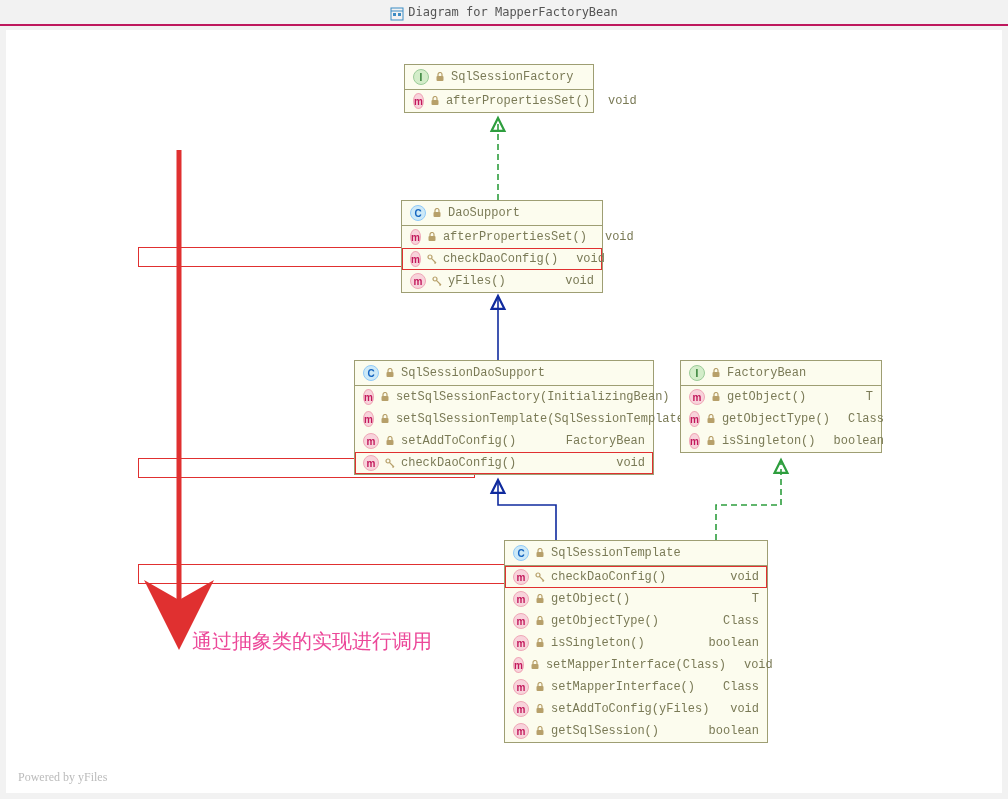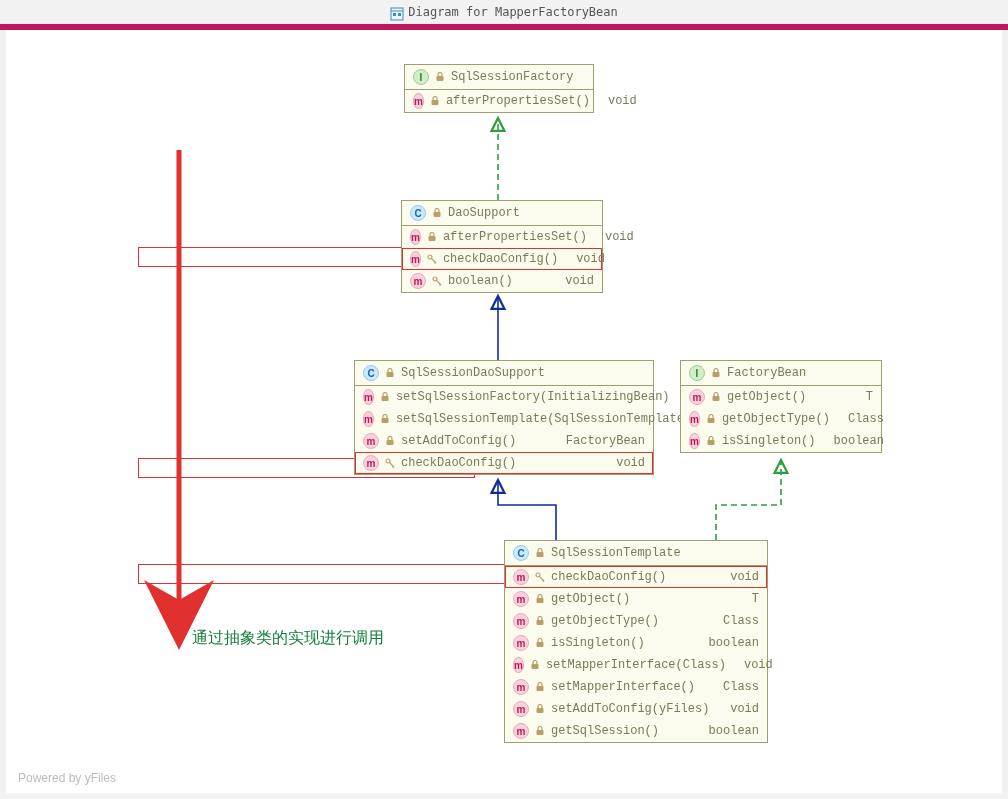"Diagram for MapperFactoryBean" .titlebar { border-bottom: 6px solid #be185d -> 2px solid #be185d }
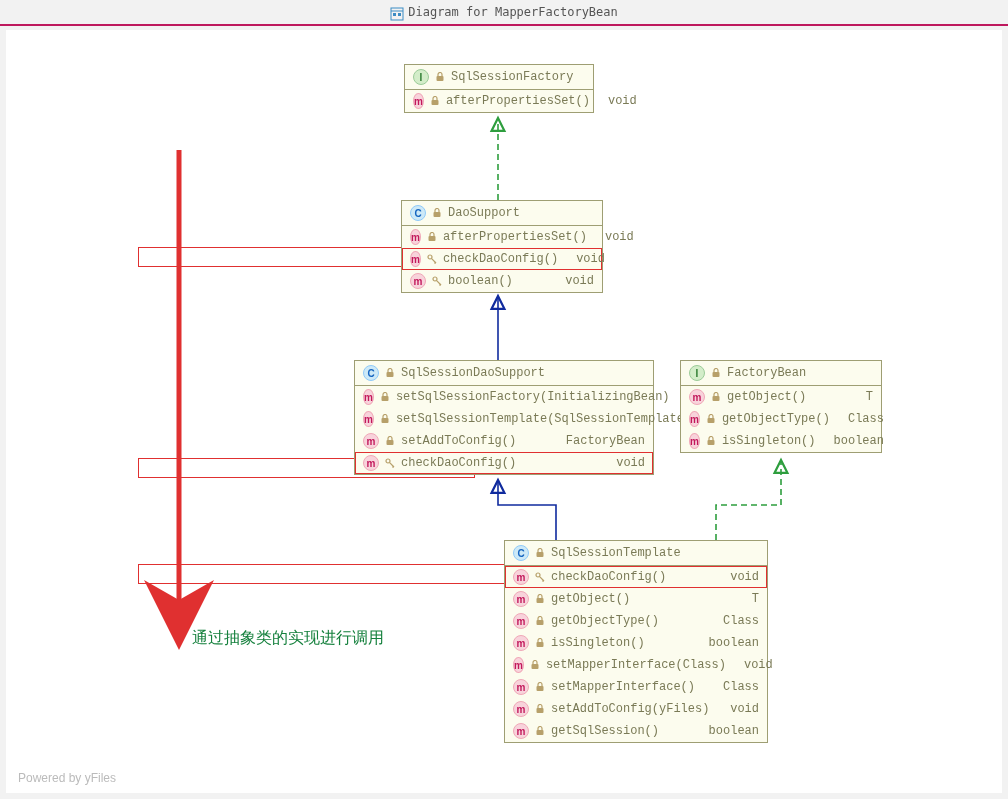"boolean()" span { text: boolean -> yFiles }
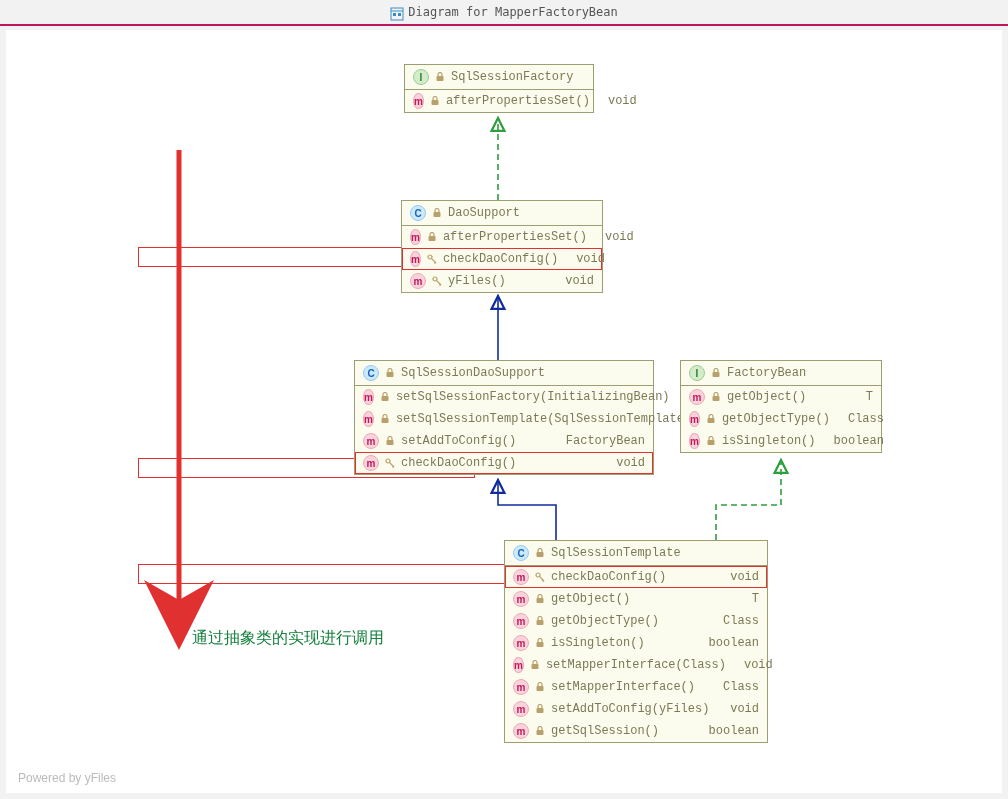"通过抽象类的实现进行调用" .annotation { color: #15803d -> #ec4899; font-size: 16px -> 20px }
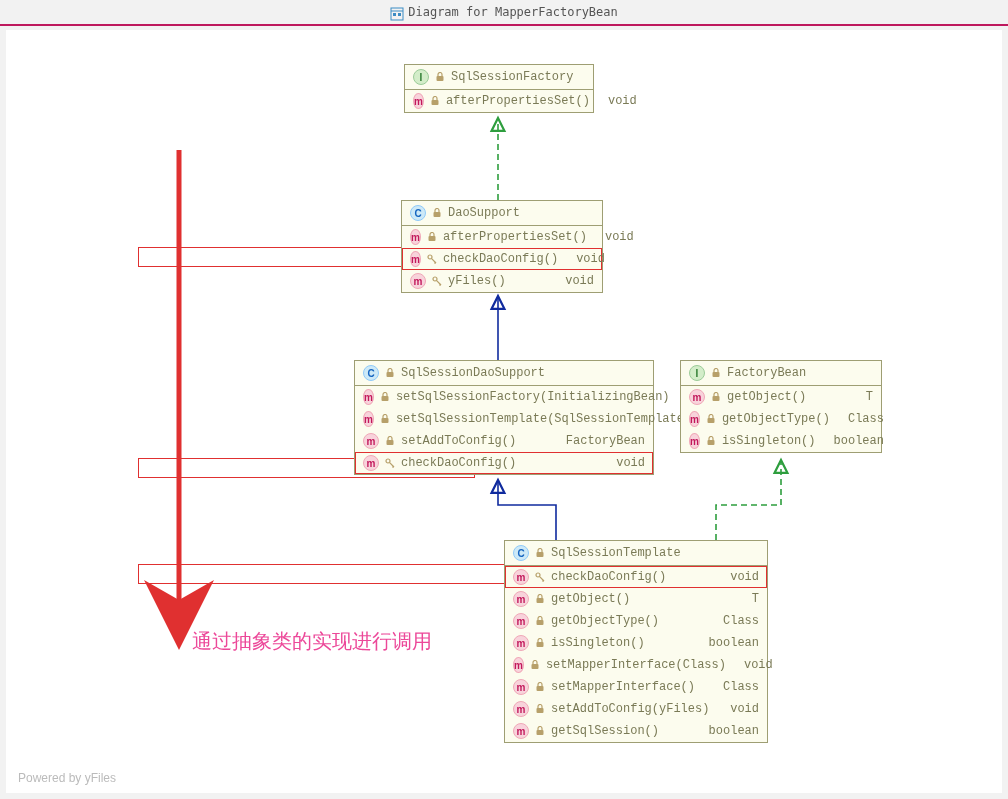"Powered by yFiles" .watermark { font-family: Liberation Sans, sans-serif -> Liberation Serif, serif }
